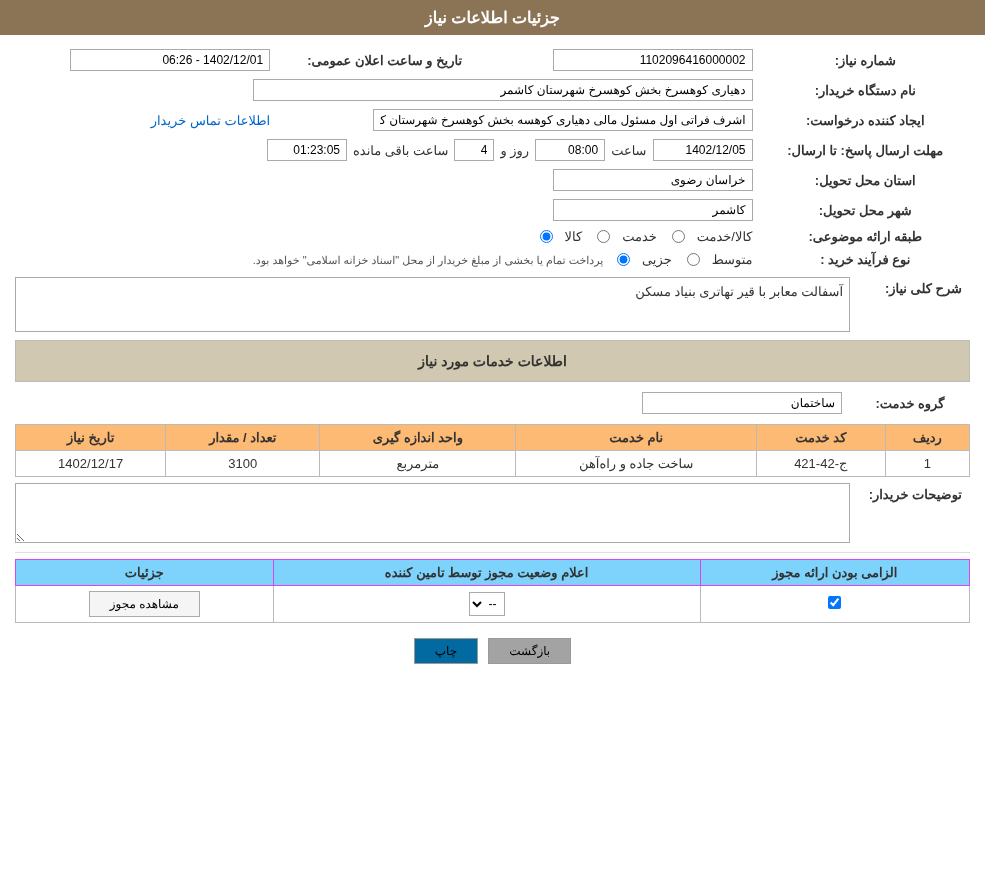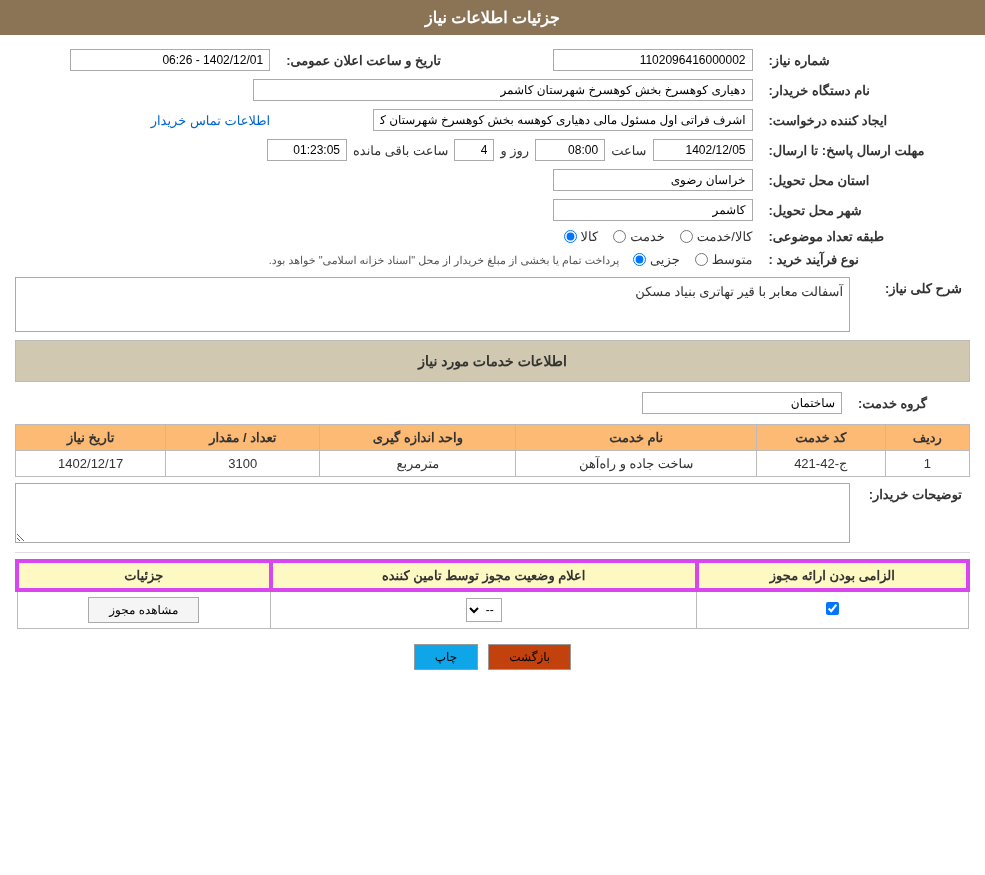"تاریخ و ساعت اعلان عمومی:" .label-cell { text-align: left -> center }
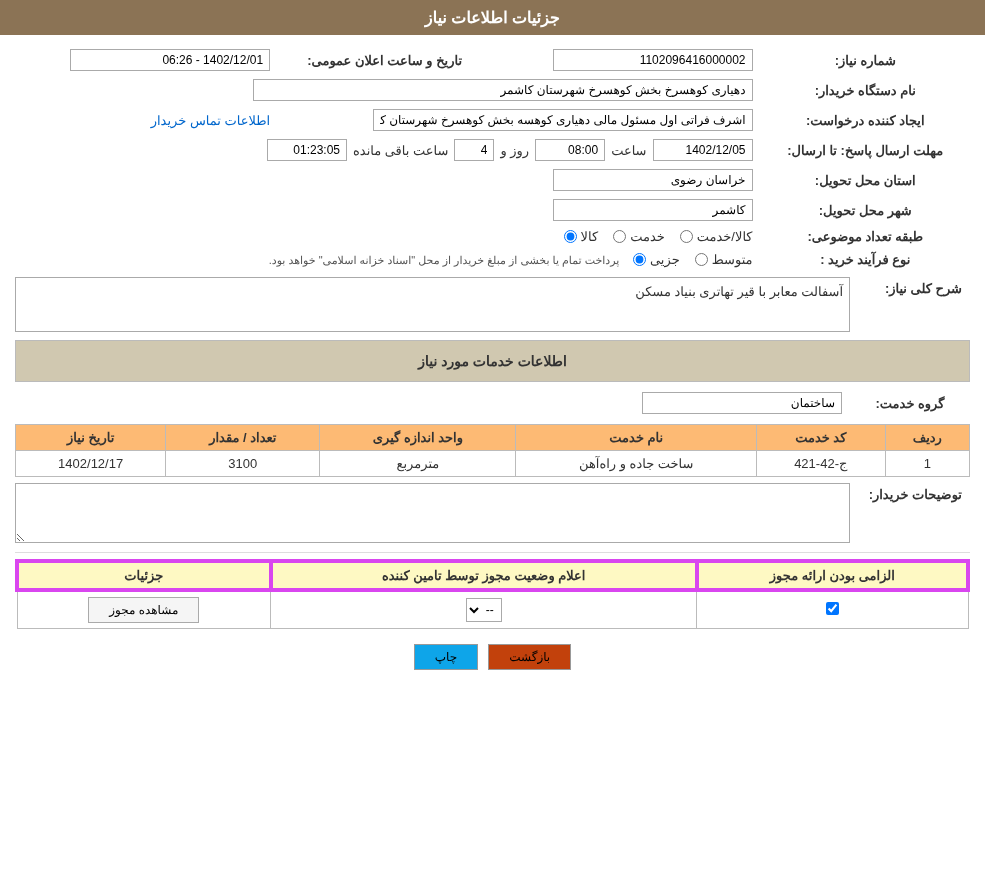"کالا" .radio-item { gap: 4px -> 12px }
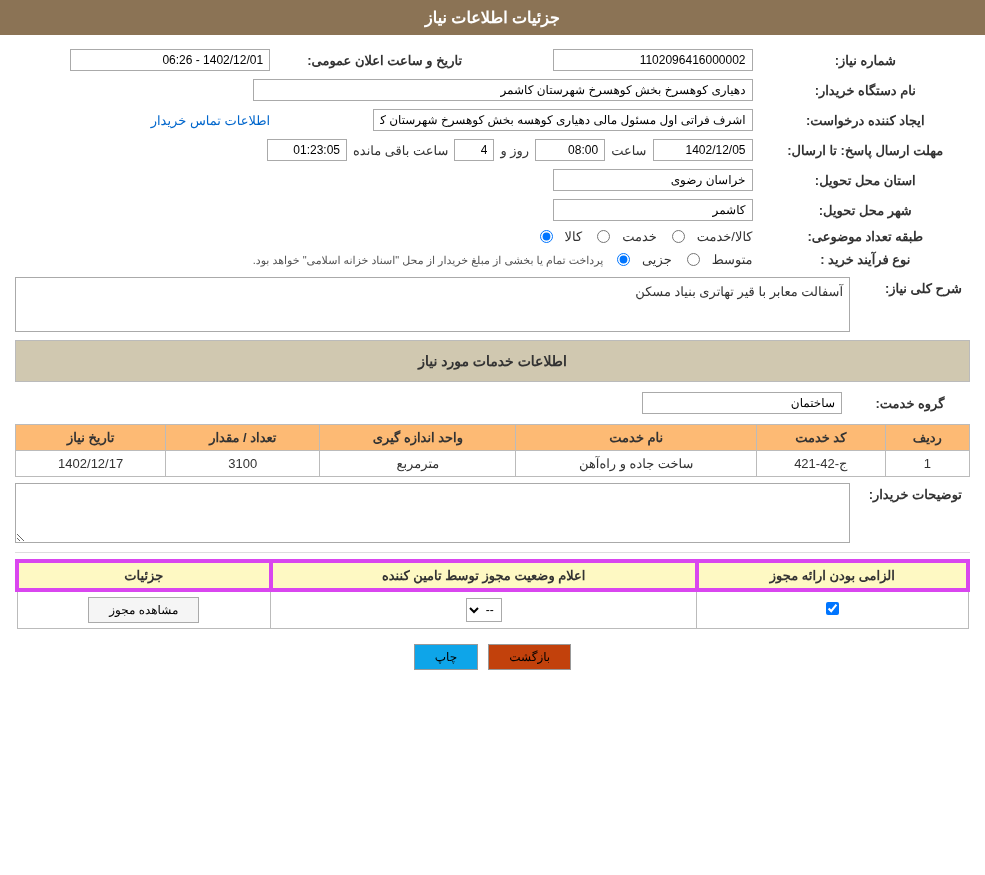"طبقه تعداد موضوعی:" td.label-cell { text: تعداد -> ارائه }
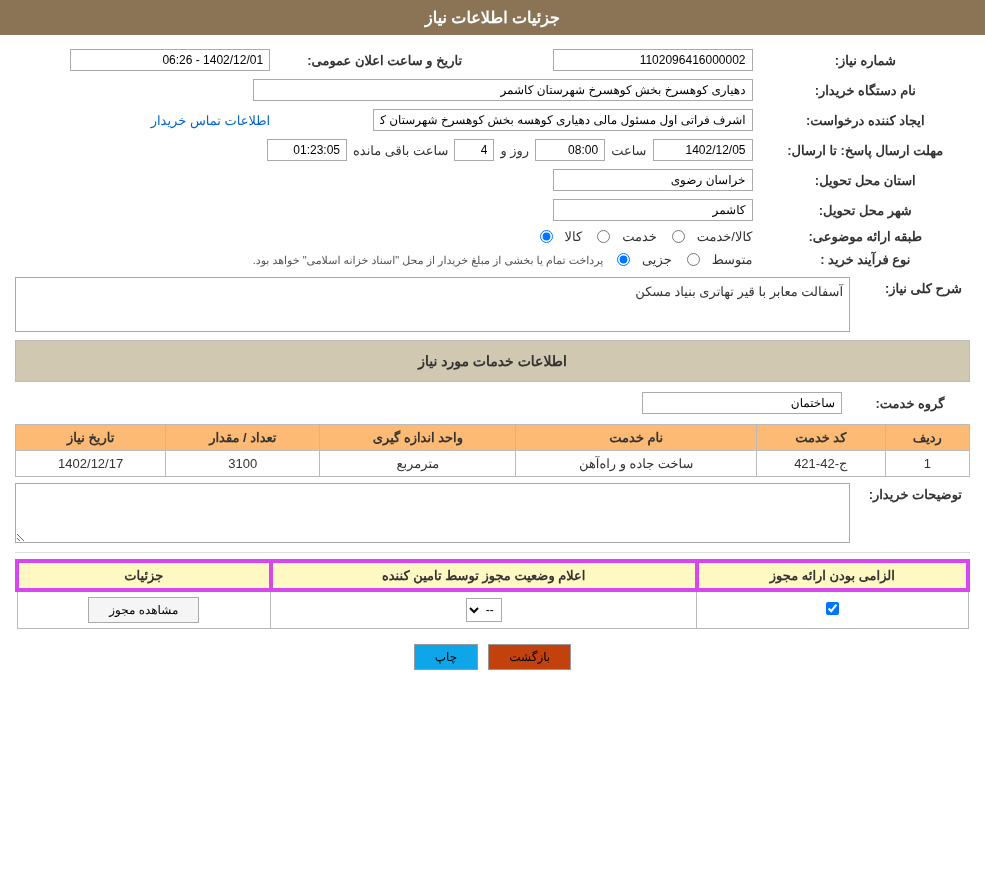"جزئیات" .perm-table th { background: #fef9c3 -> #7dd3fc; border: 4px solid #d946ef -> 1px solid #d946ef }
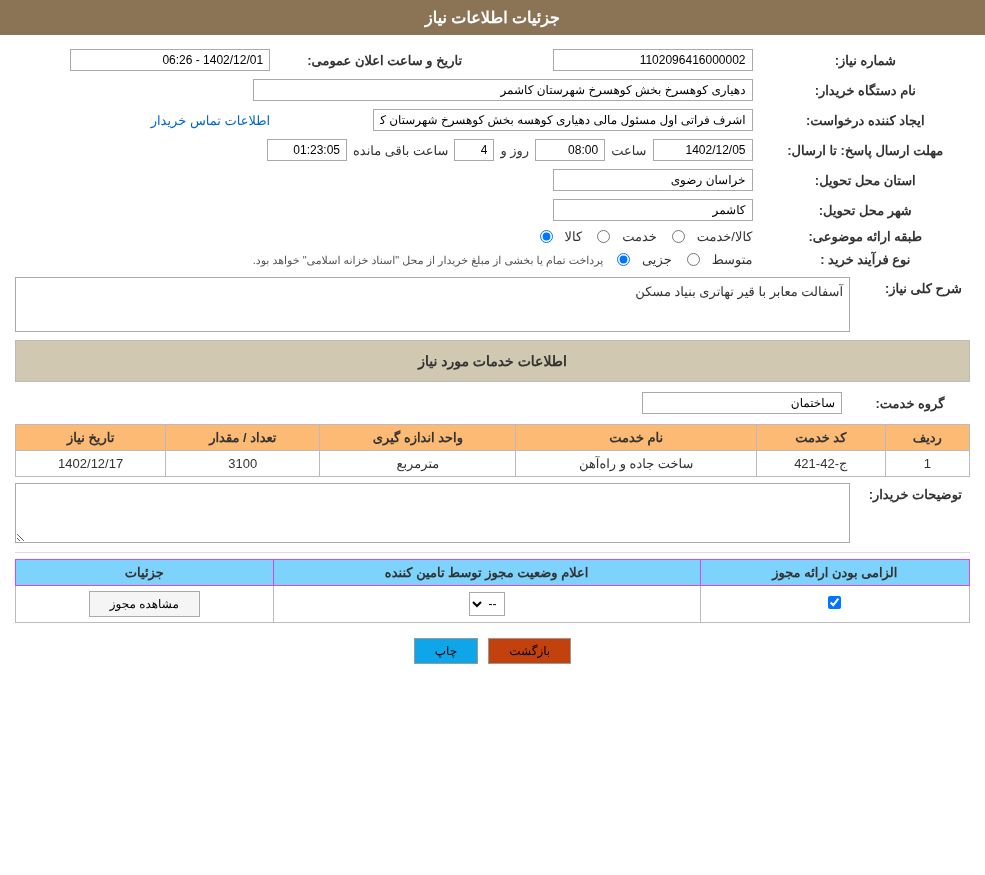"چاپ" .btn-print { background: #0ea5e9 -> #0369a1 }
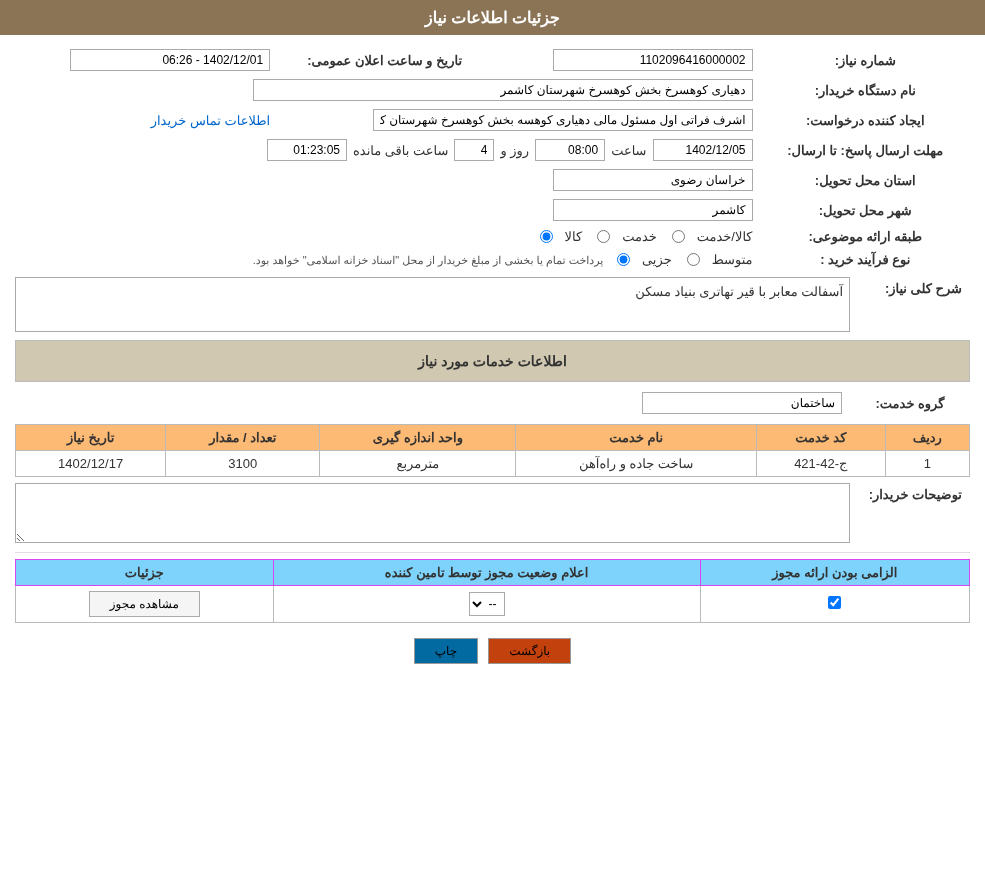"بازگشت" .btn-back { background: #c2410c -> #a3a3a3 }
